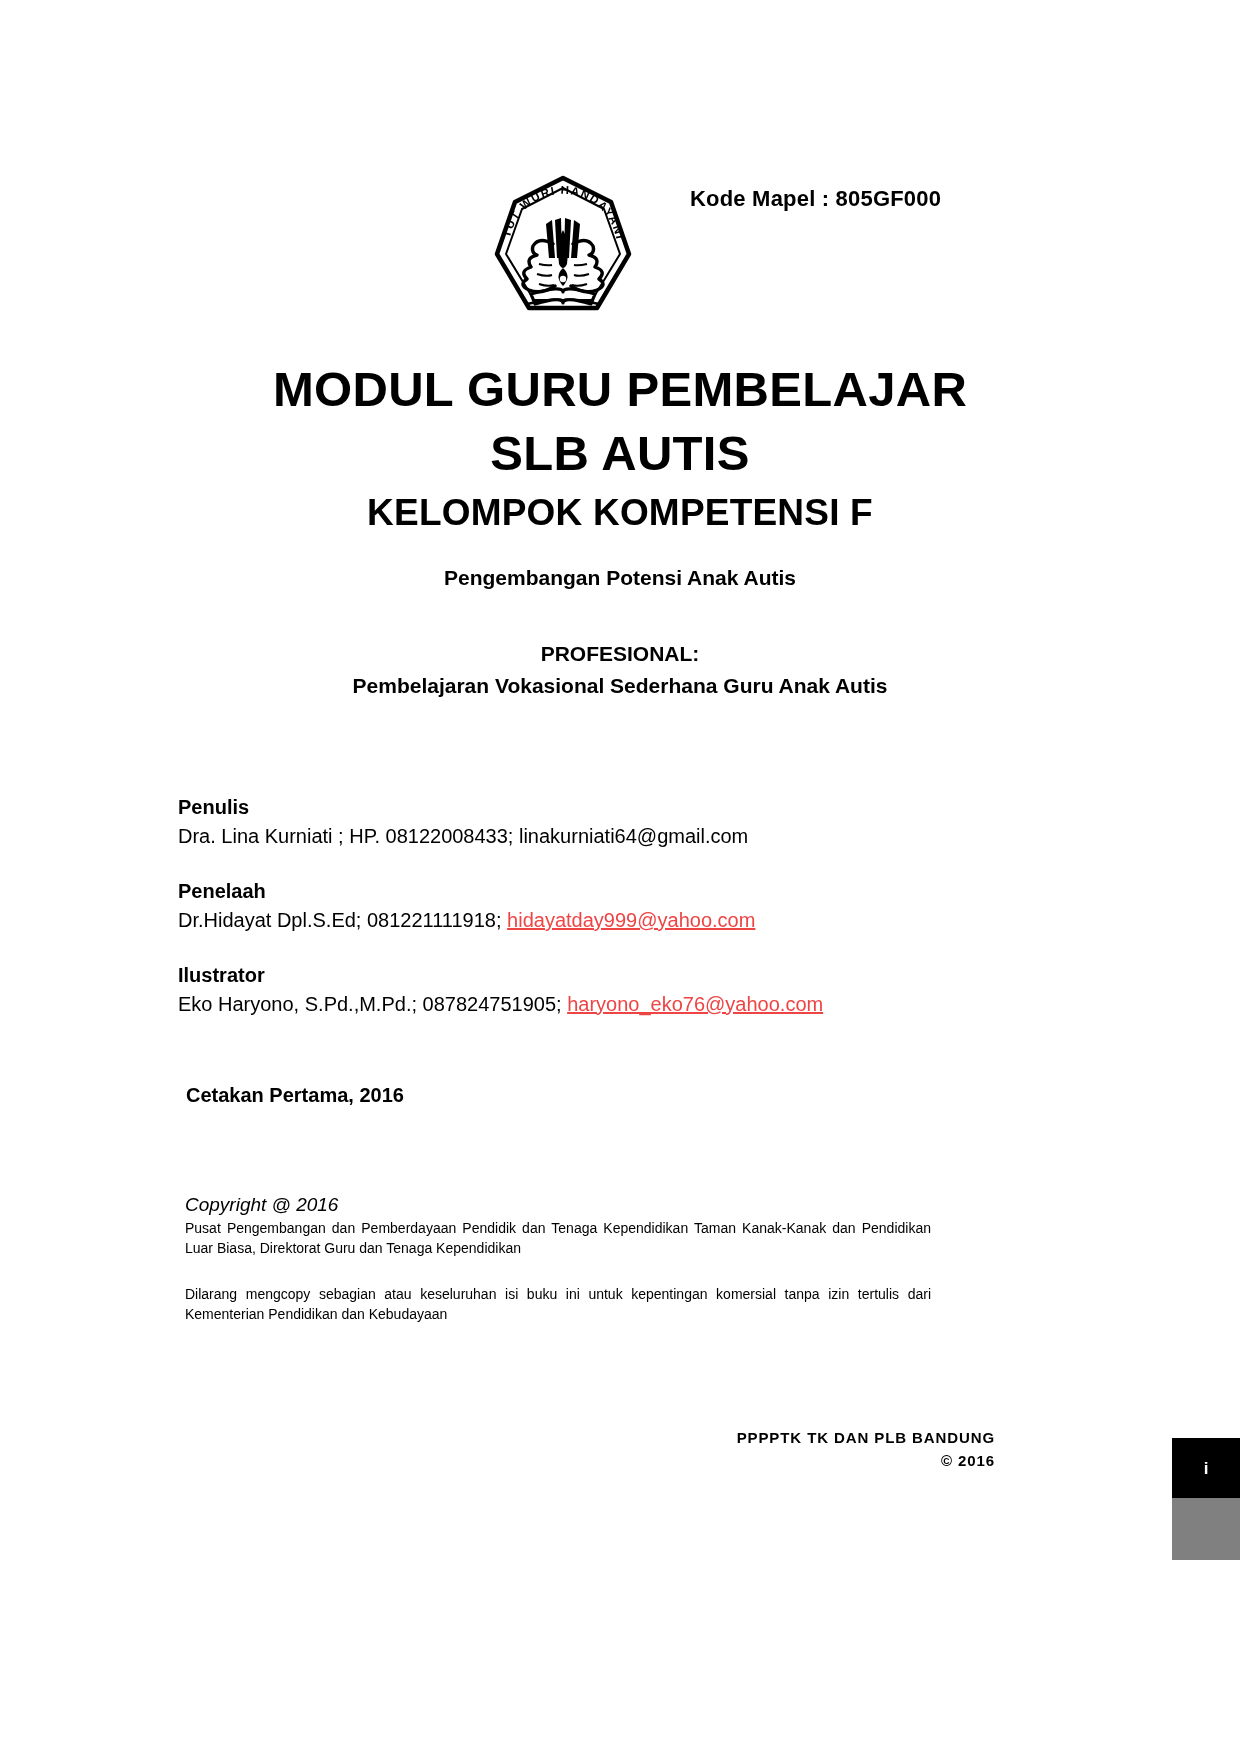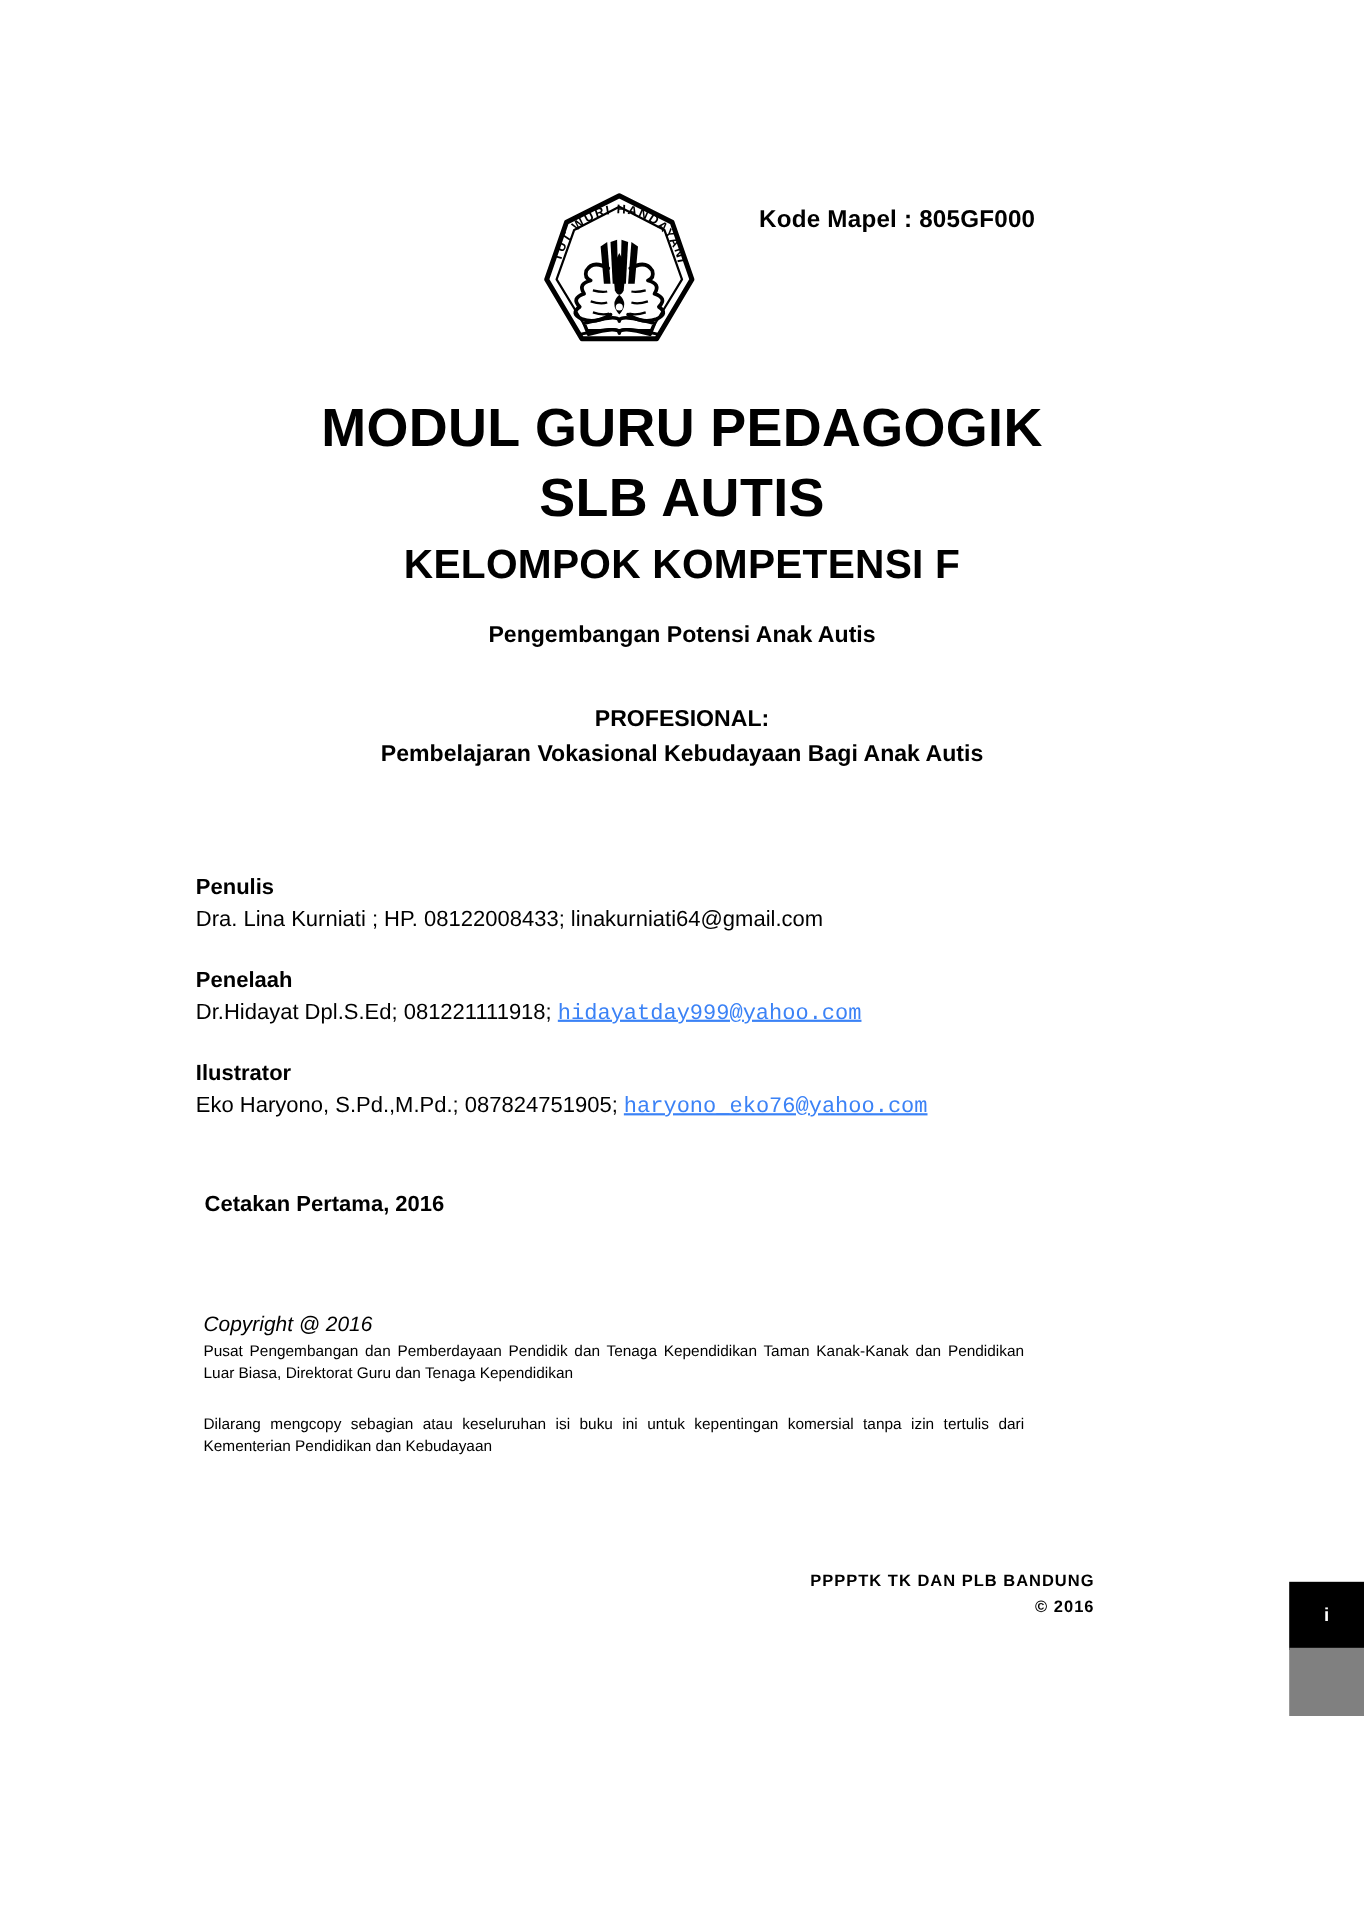"MODUL GURU PEDAGOGIK" div.title-main { text: PEDAGOGIK -> PEMBELAJAR }
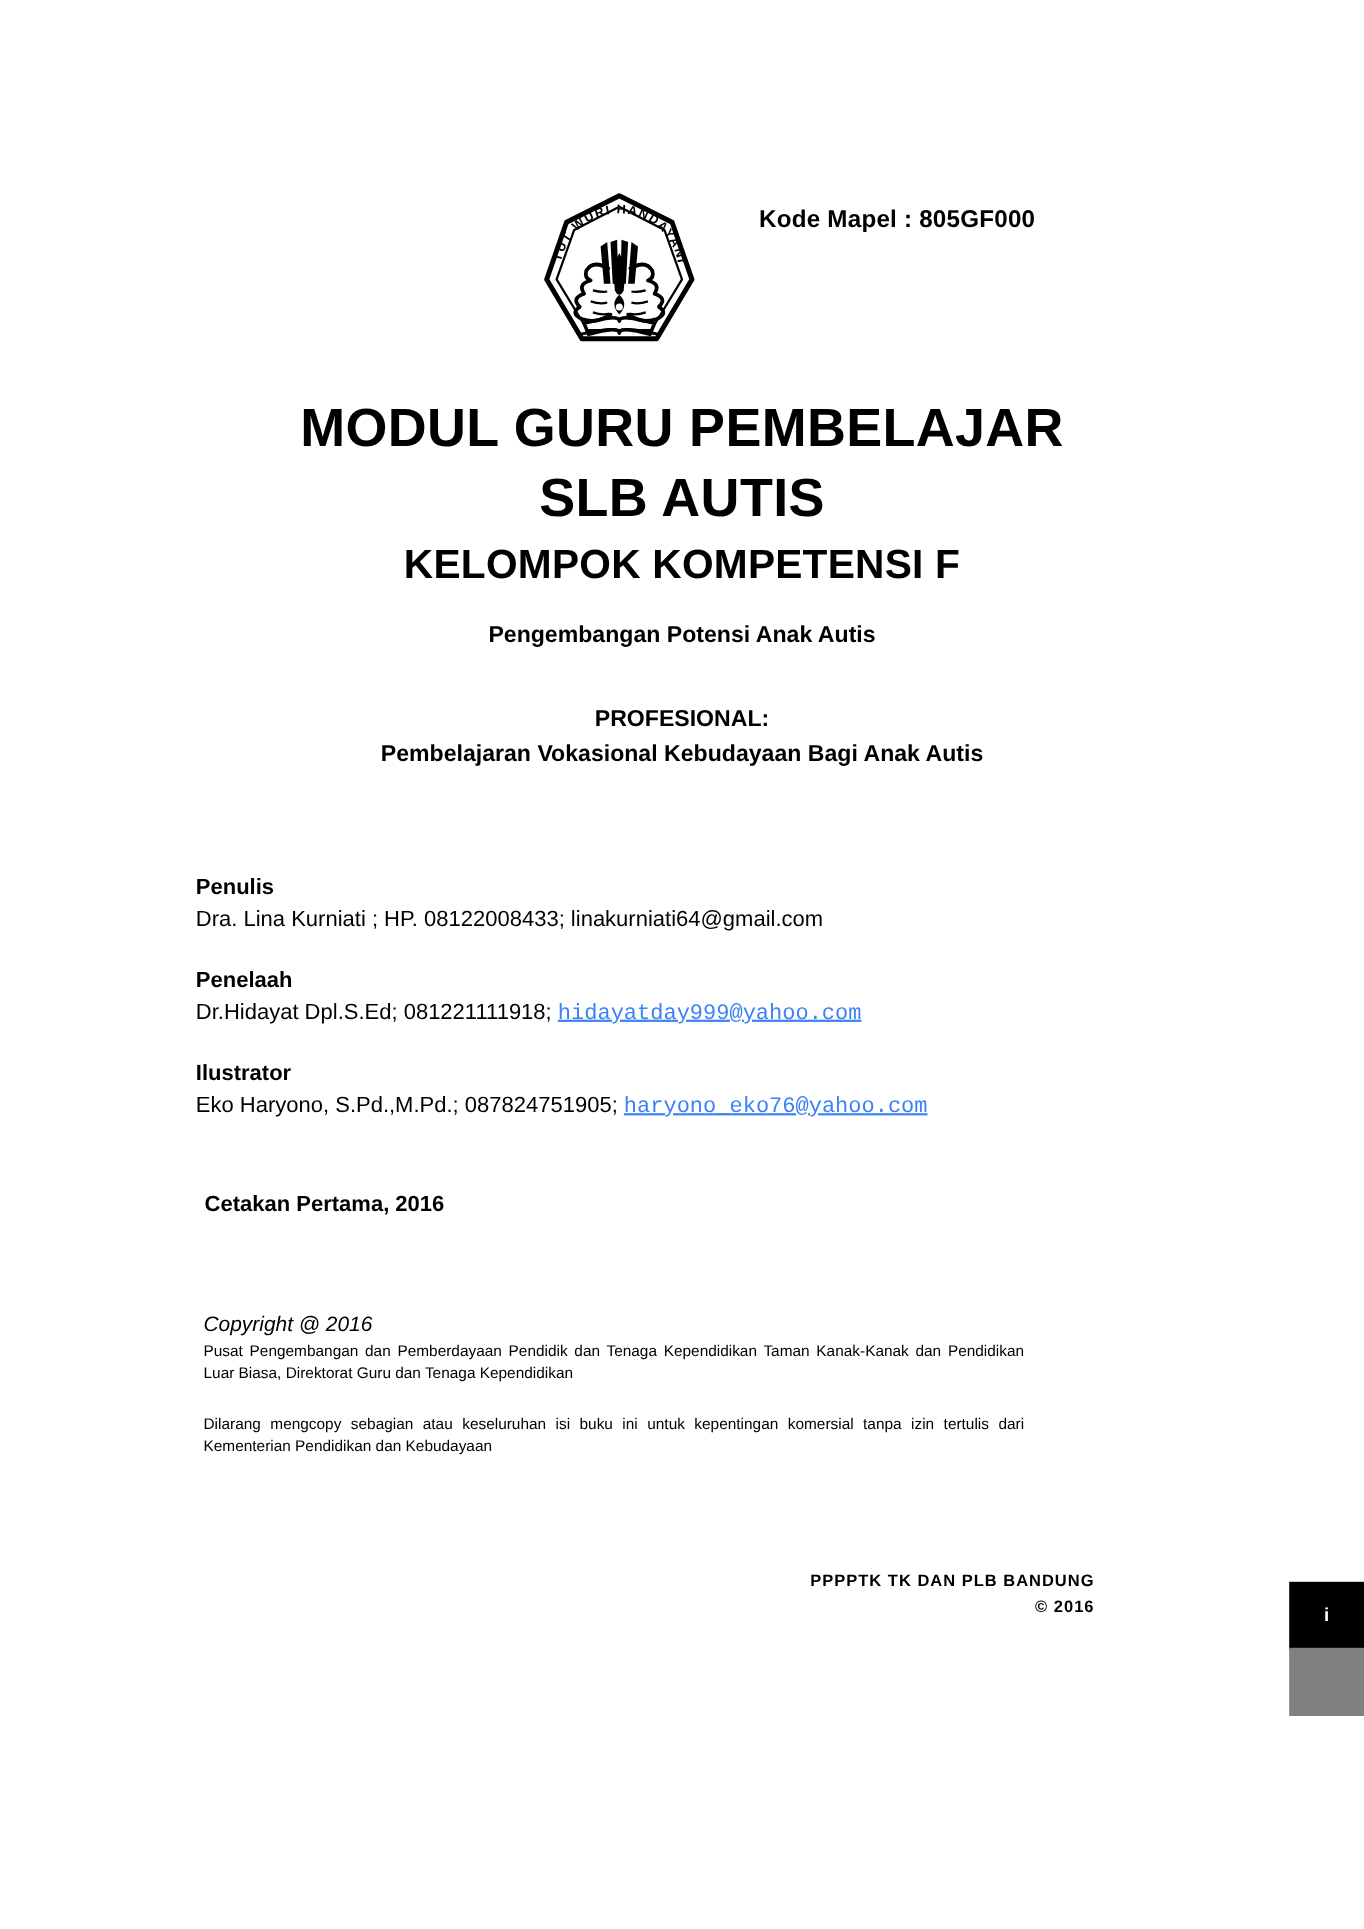"Pembelajaran Vokasional Kebudayaan Bagi" div.group-line { text: Kebudayaan Bagi -> Sederhana Guru }
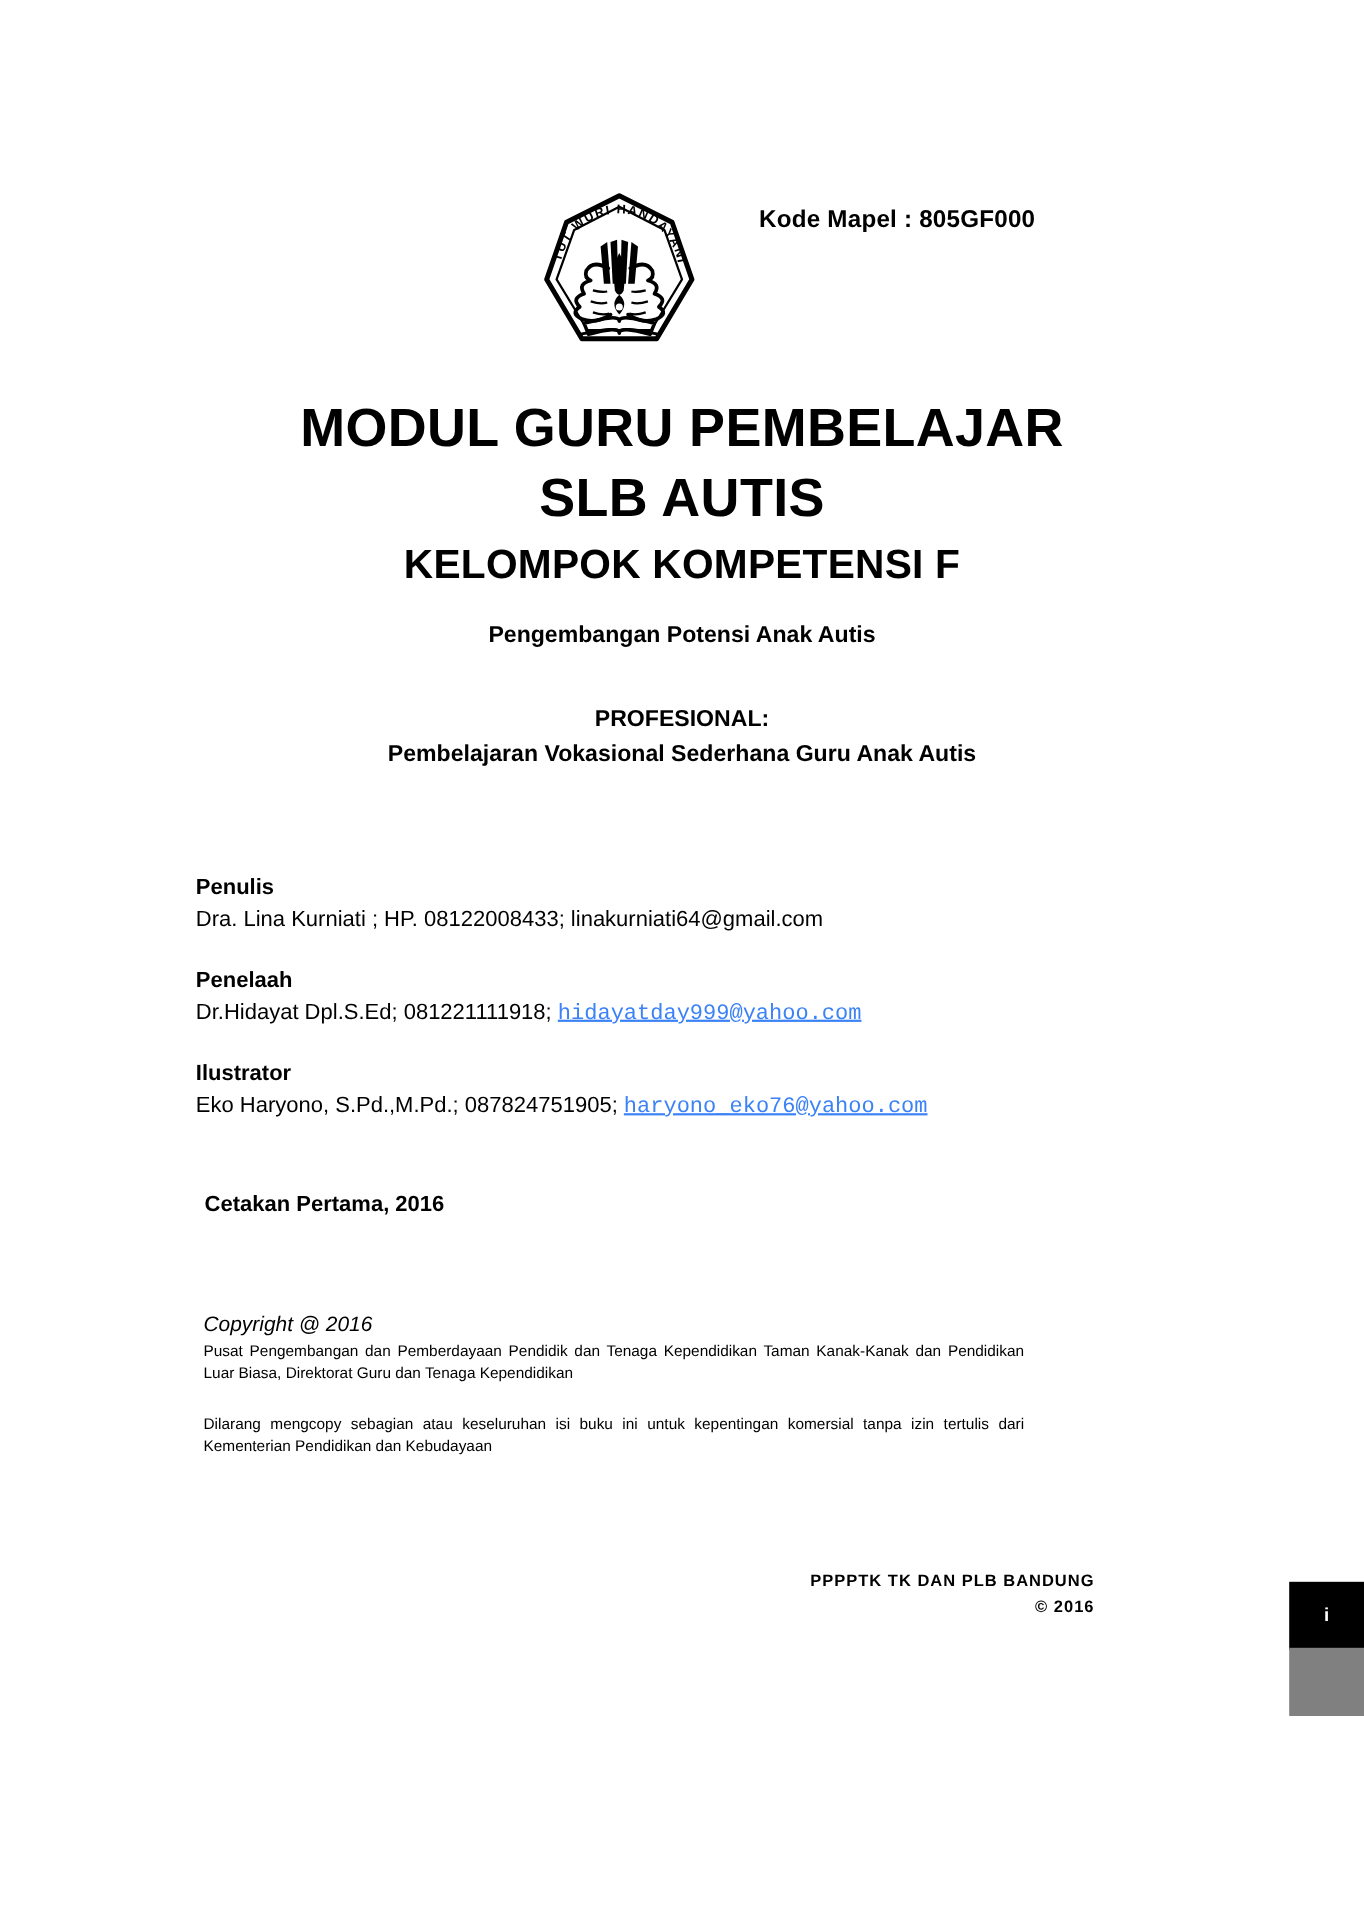"hidayatday999@yahoo.com" a.mail { color: #3b82f6 -> #ef4444; font-family: Liberation Mono, monospace -> none }
